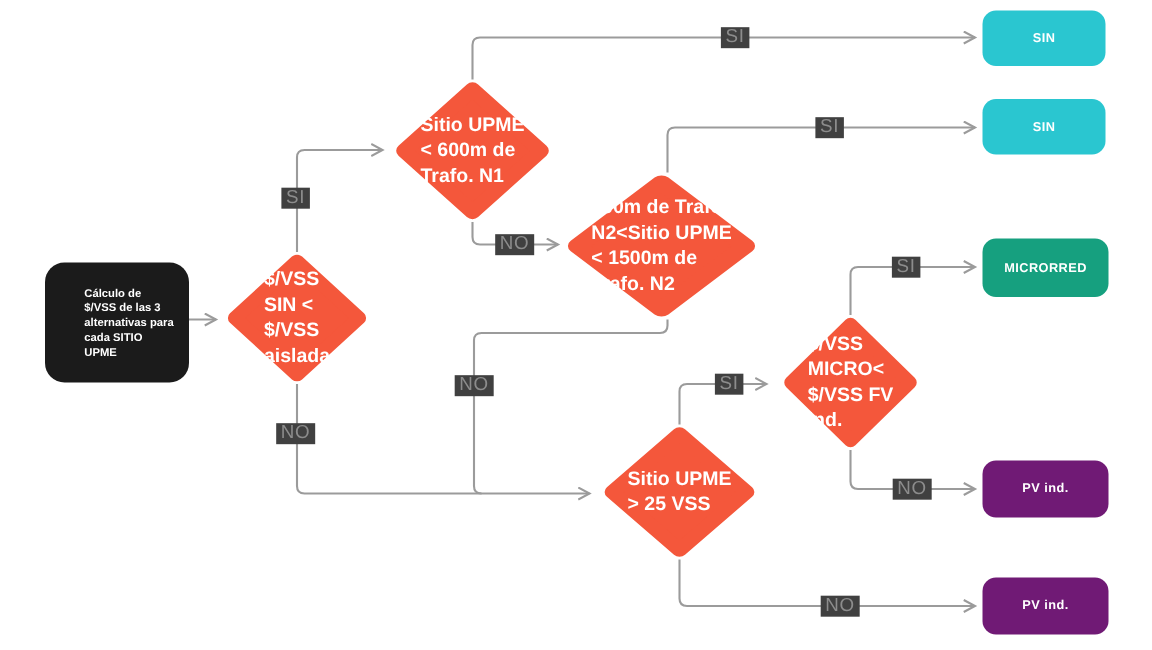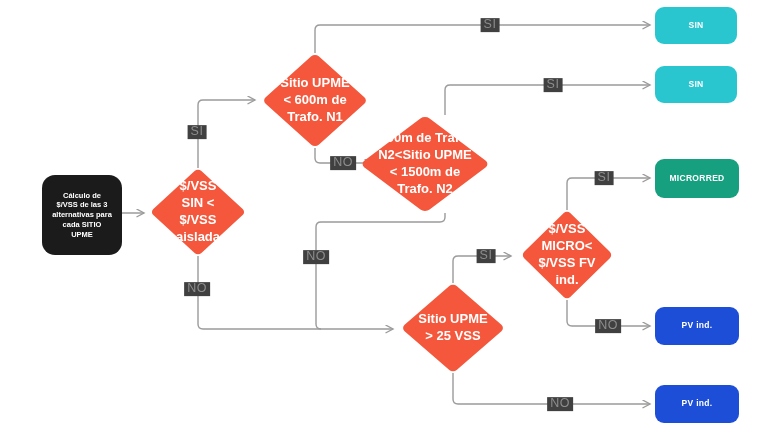"SIN" .node { text-align: center -> left }
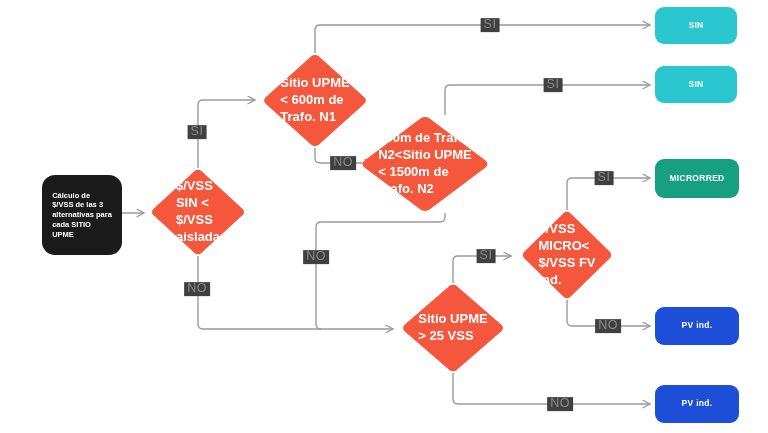"600m de Trafo." div.node { left: 360px -> 376px }
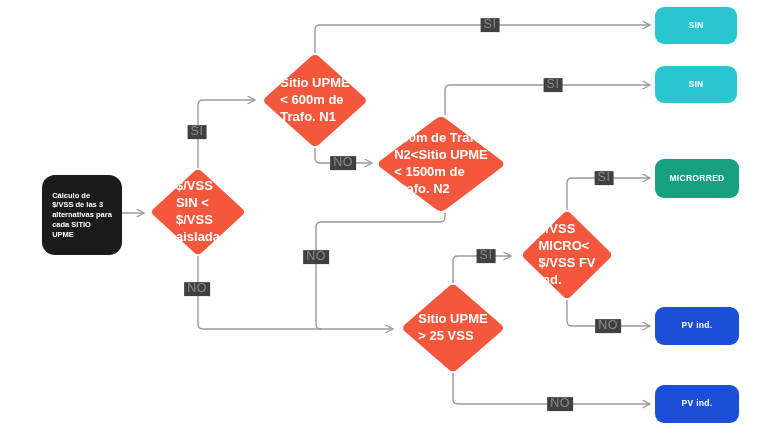"Cálculo de" div.node { left: 42px -> 30px; padding-left: none -> 16px }
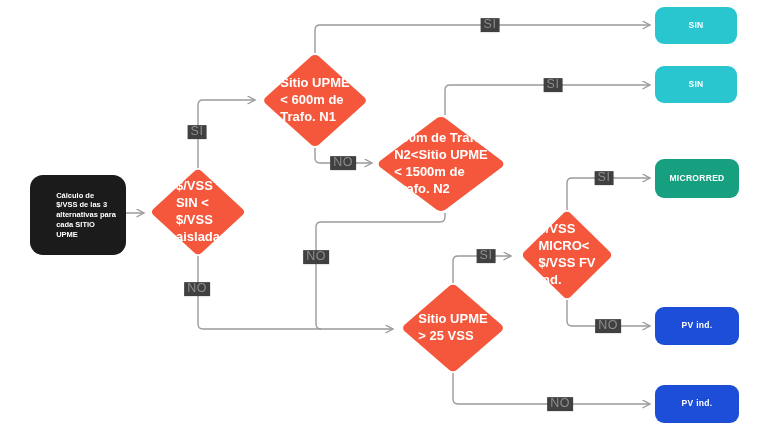"PV ind." .t-yellow { background: #1d4ed8 -> #701a75 }
